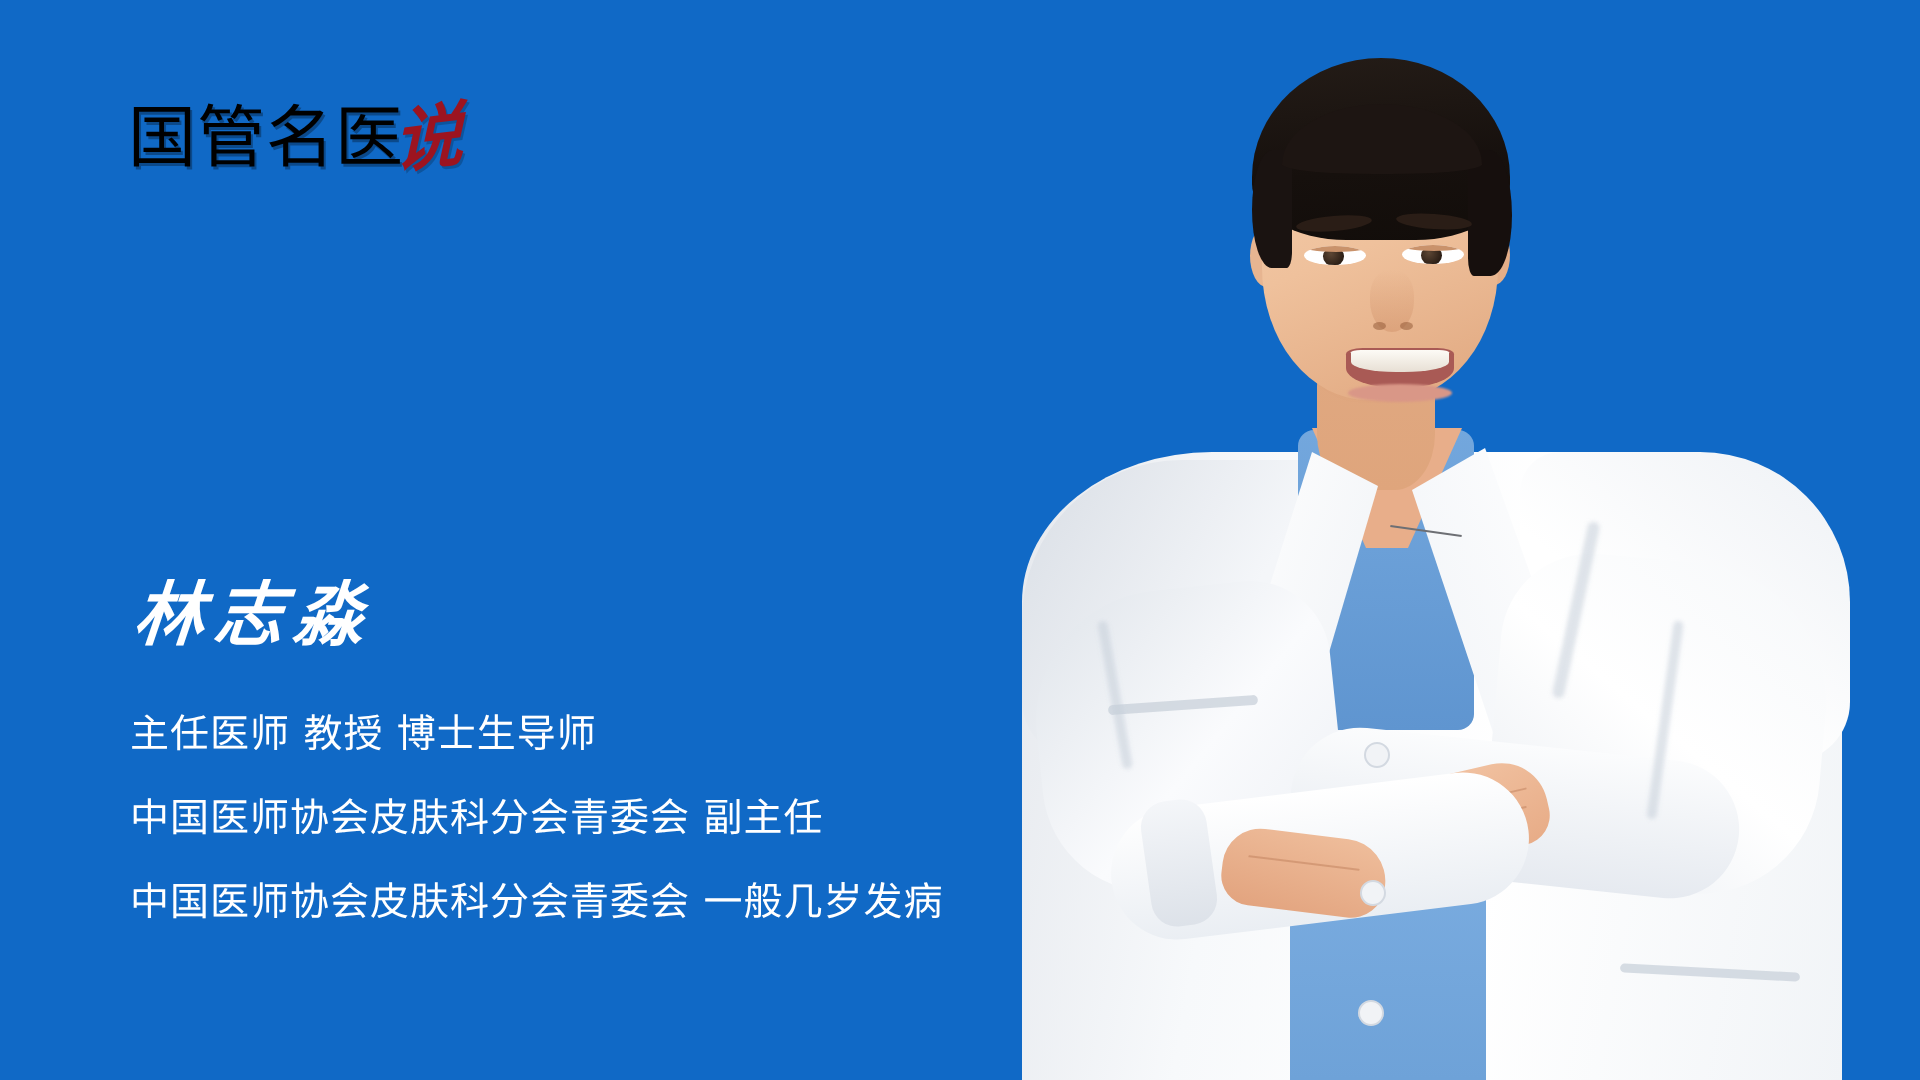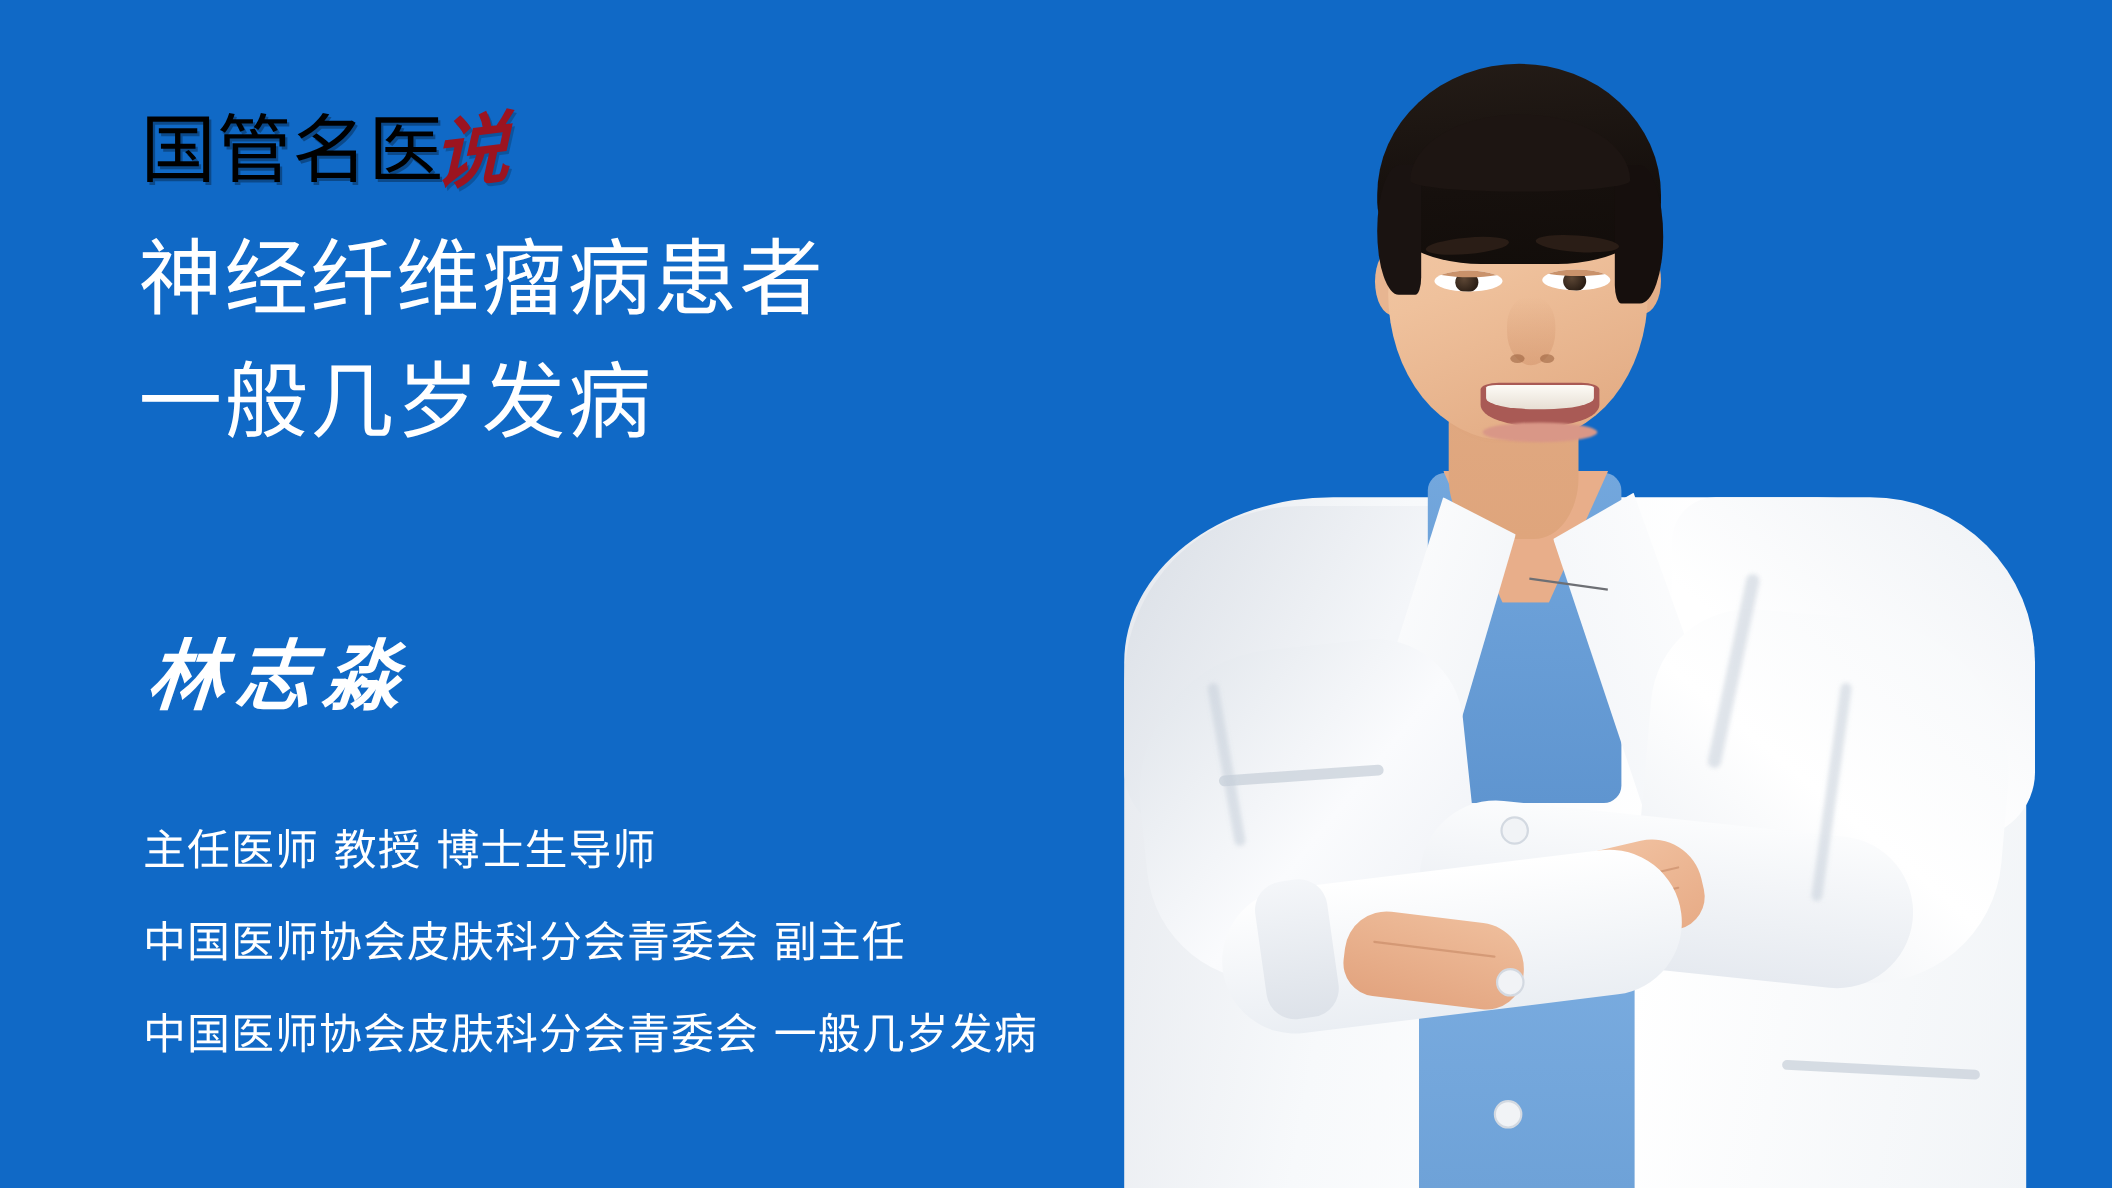"神经纤维瘤病患者" div.headline { html: <div> <div>神经纤维瘤病患者</div> <div>一般几岁发病</div> </div> -> none }
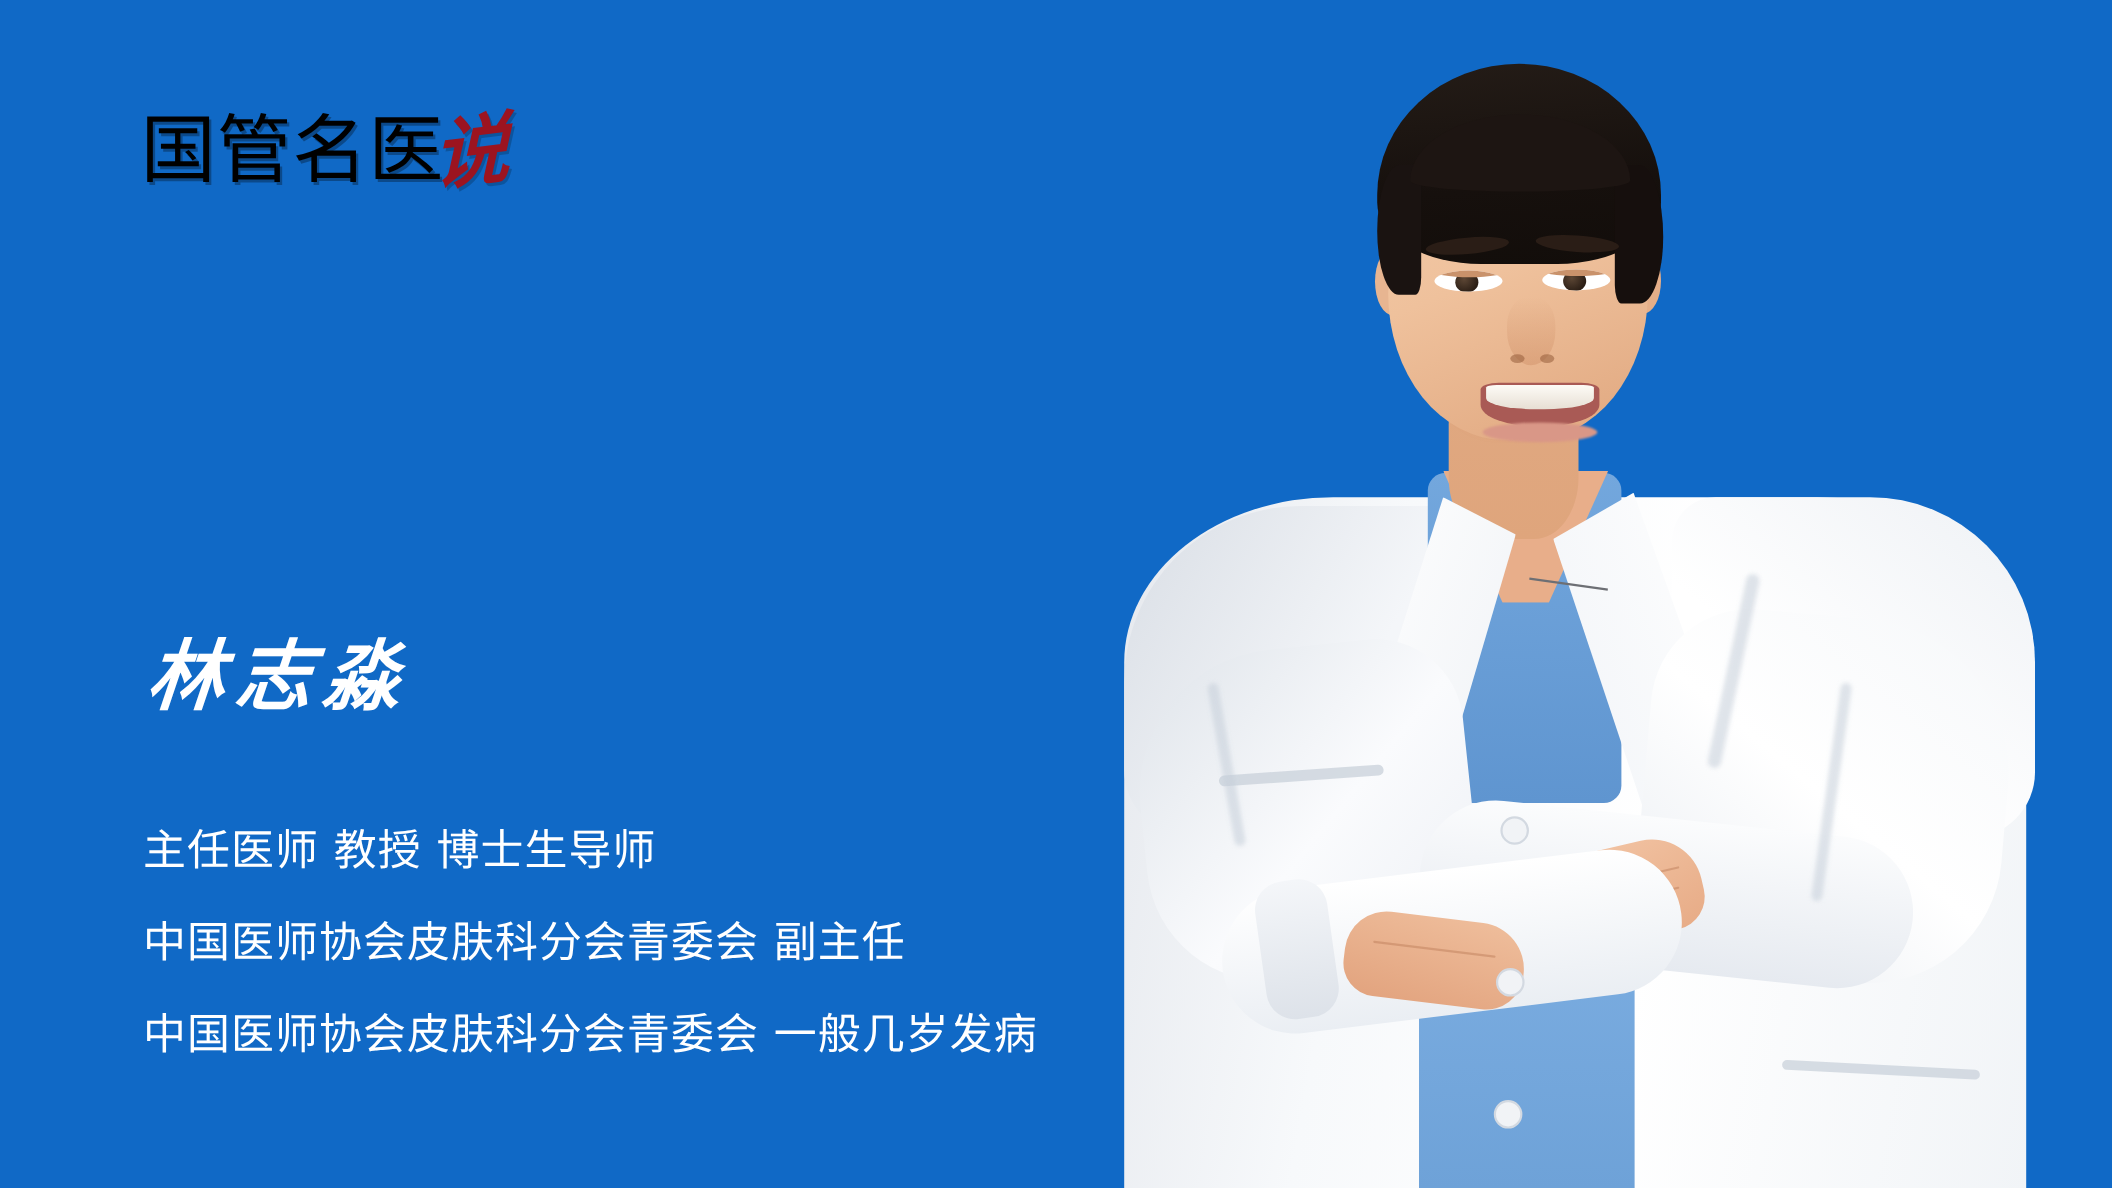"主任医师 教授 博士生导师" .credentials { top: 732px -> 692px }
